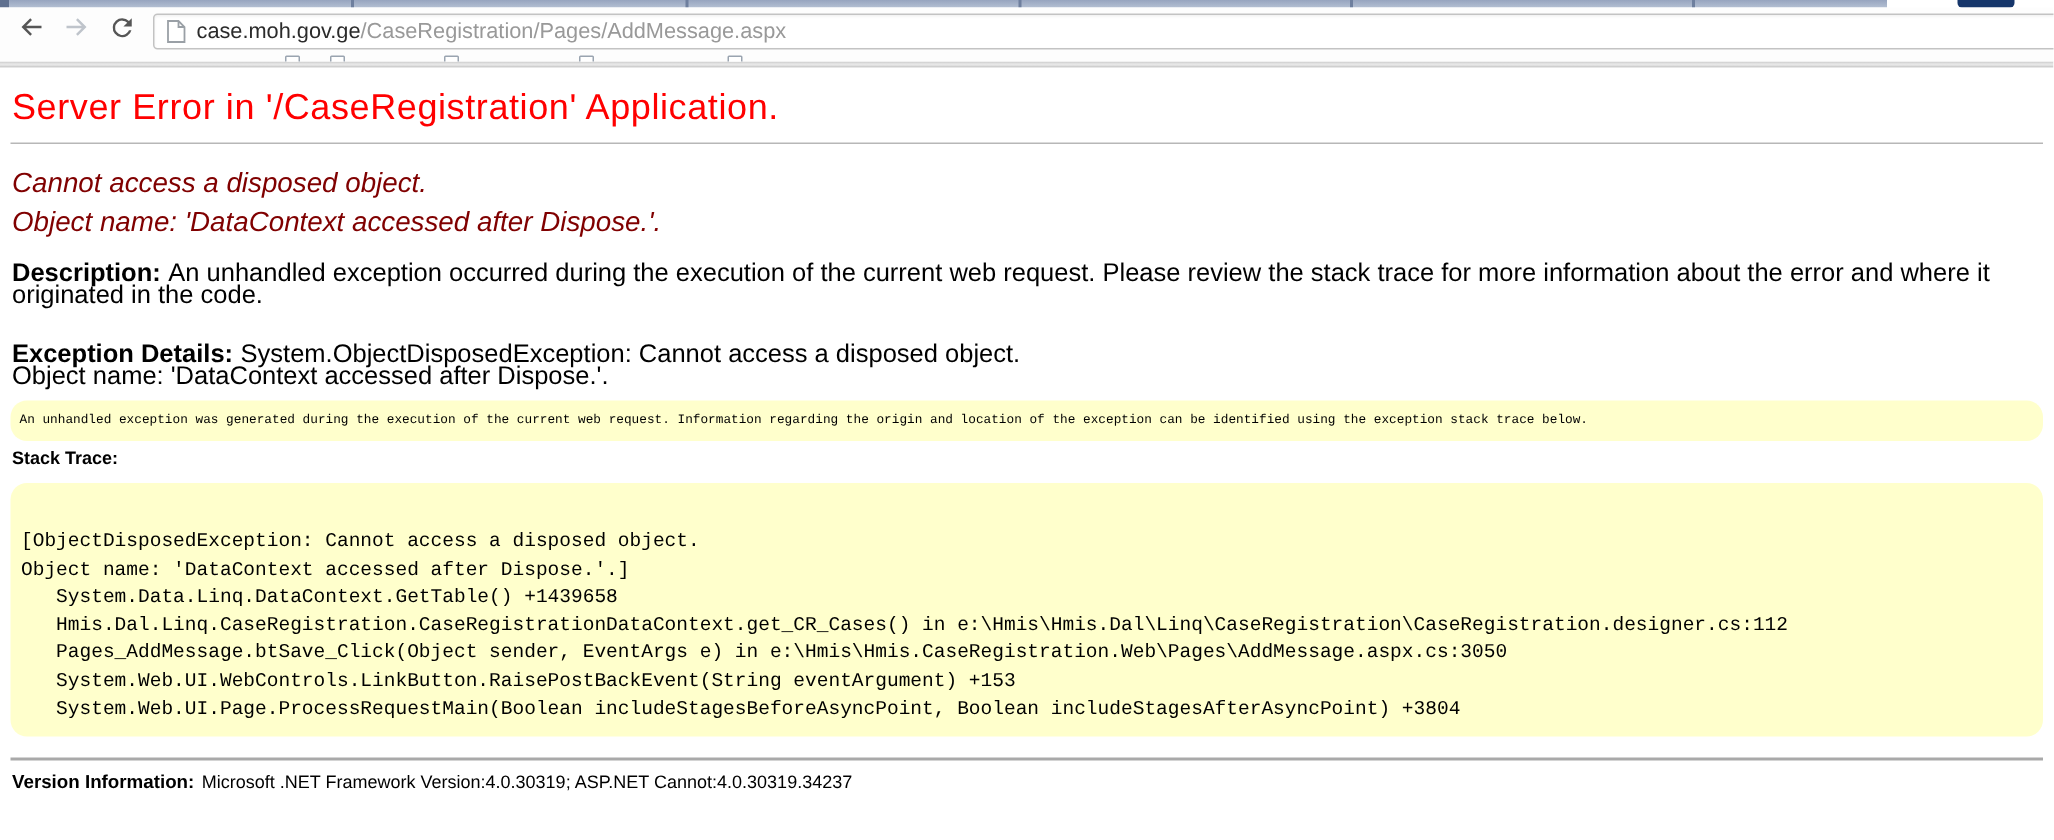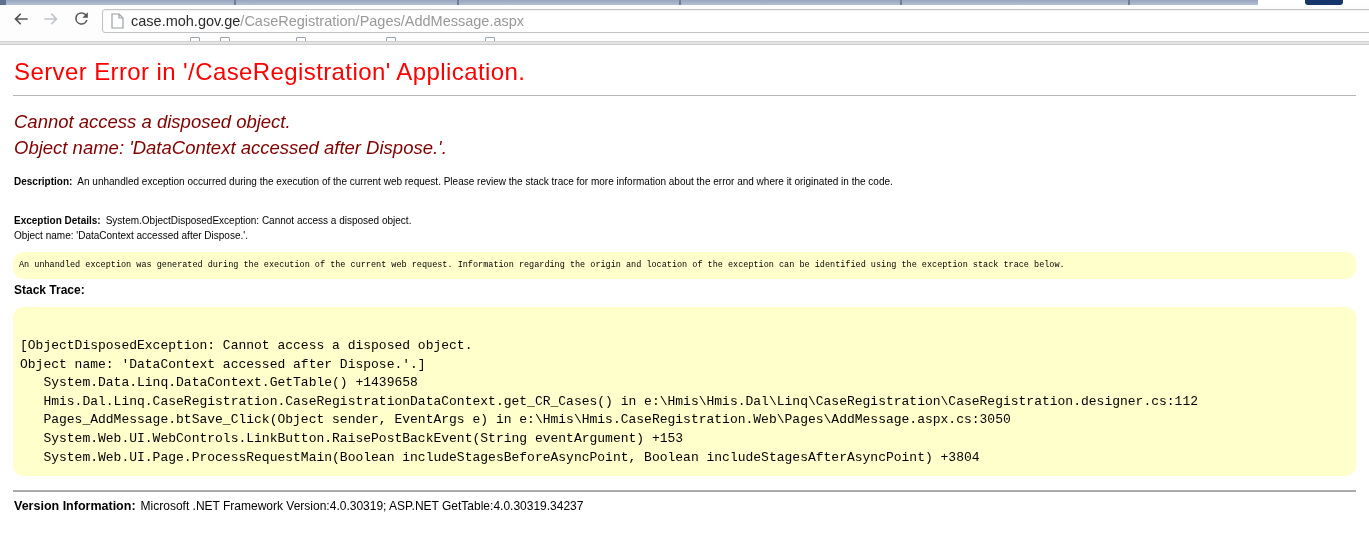"Server Error in '/CaseRegistration'" .content { padding: 0 13px -> 0 7px }
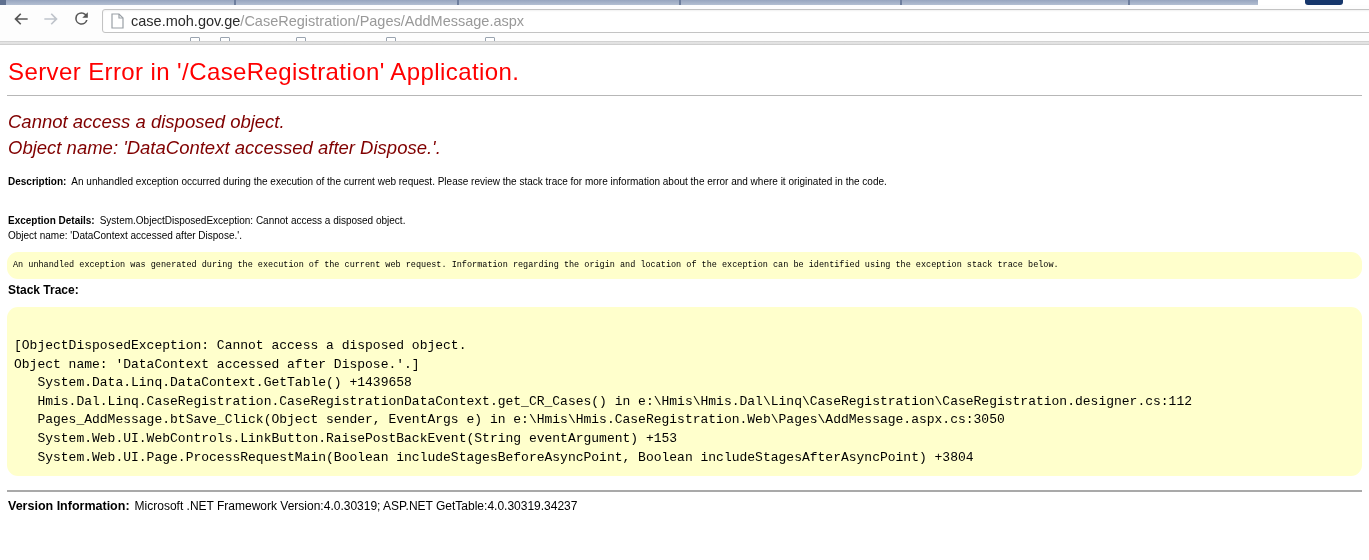"Description: An unhandled exception" .para { font-size: 10px -> 17px }
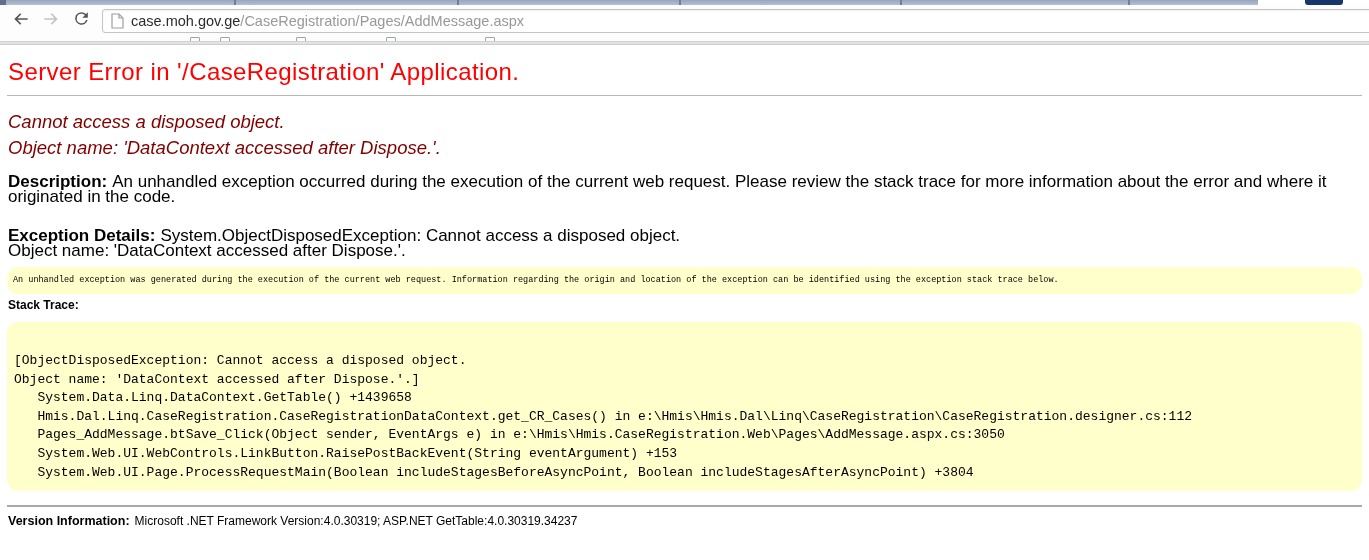"Microsoft .NET Framework" span { text: GetTable:4.0.30319.34237 -> Cannot:4.0.30319.34237 }
